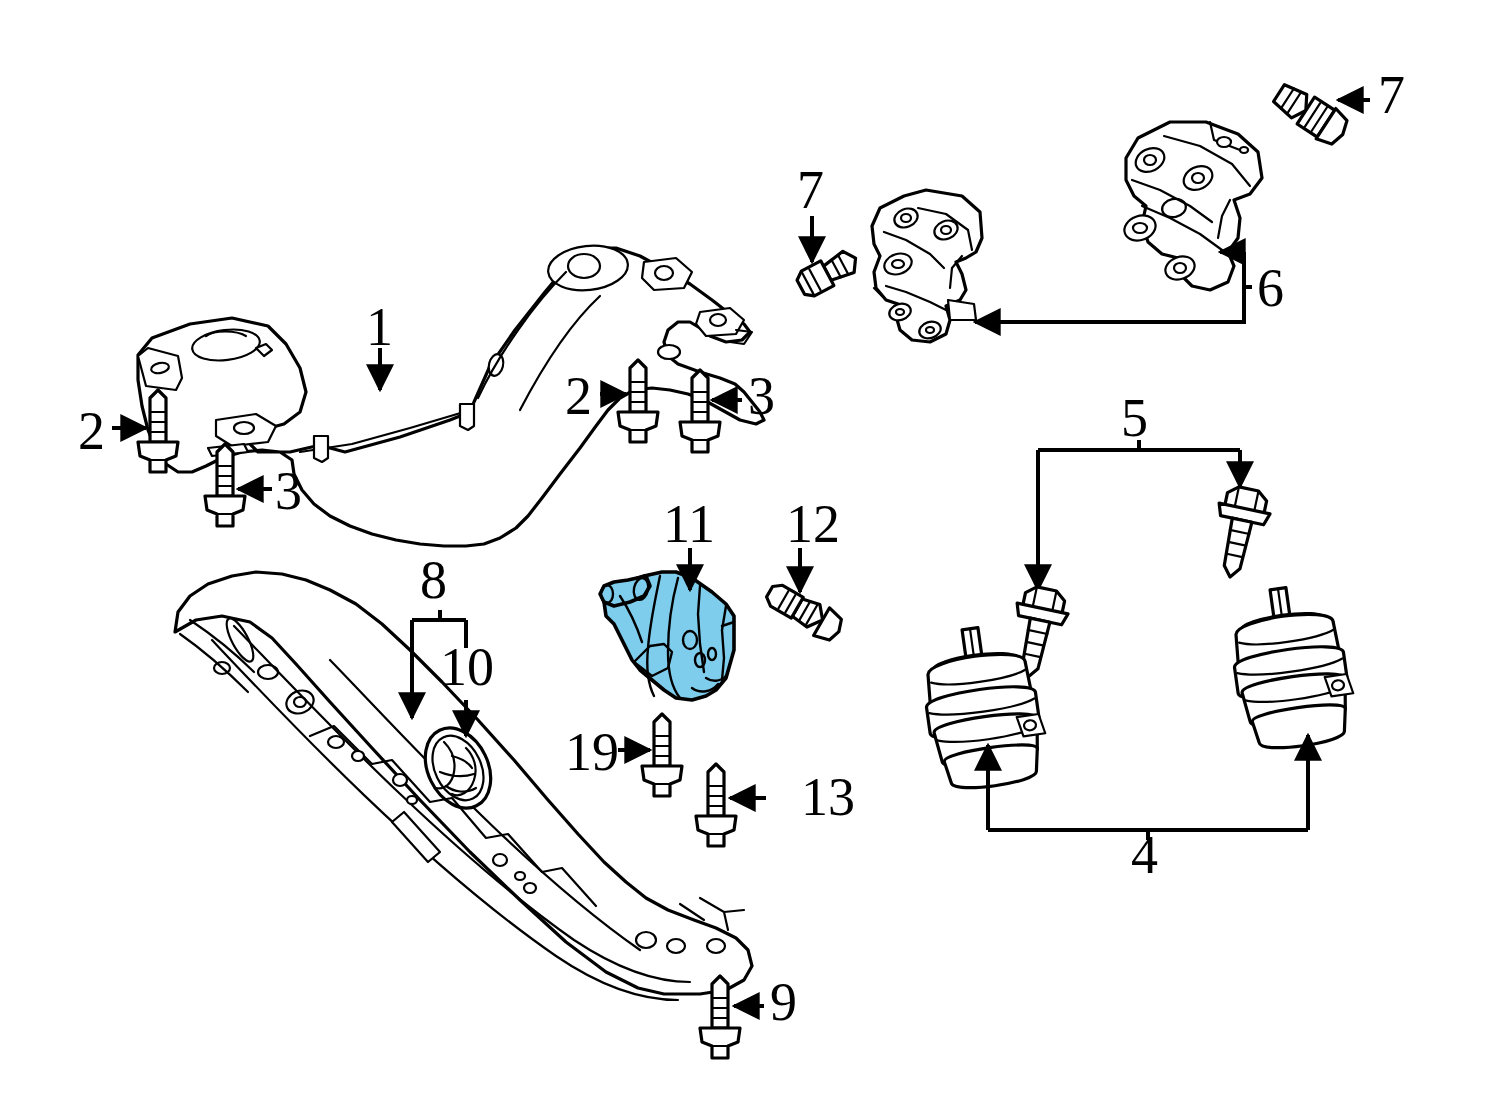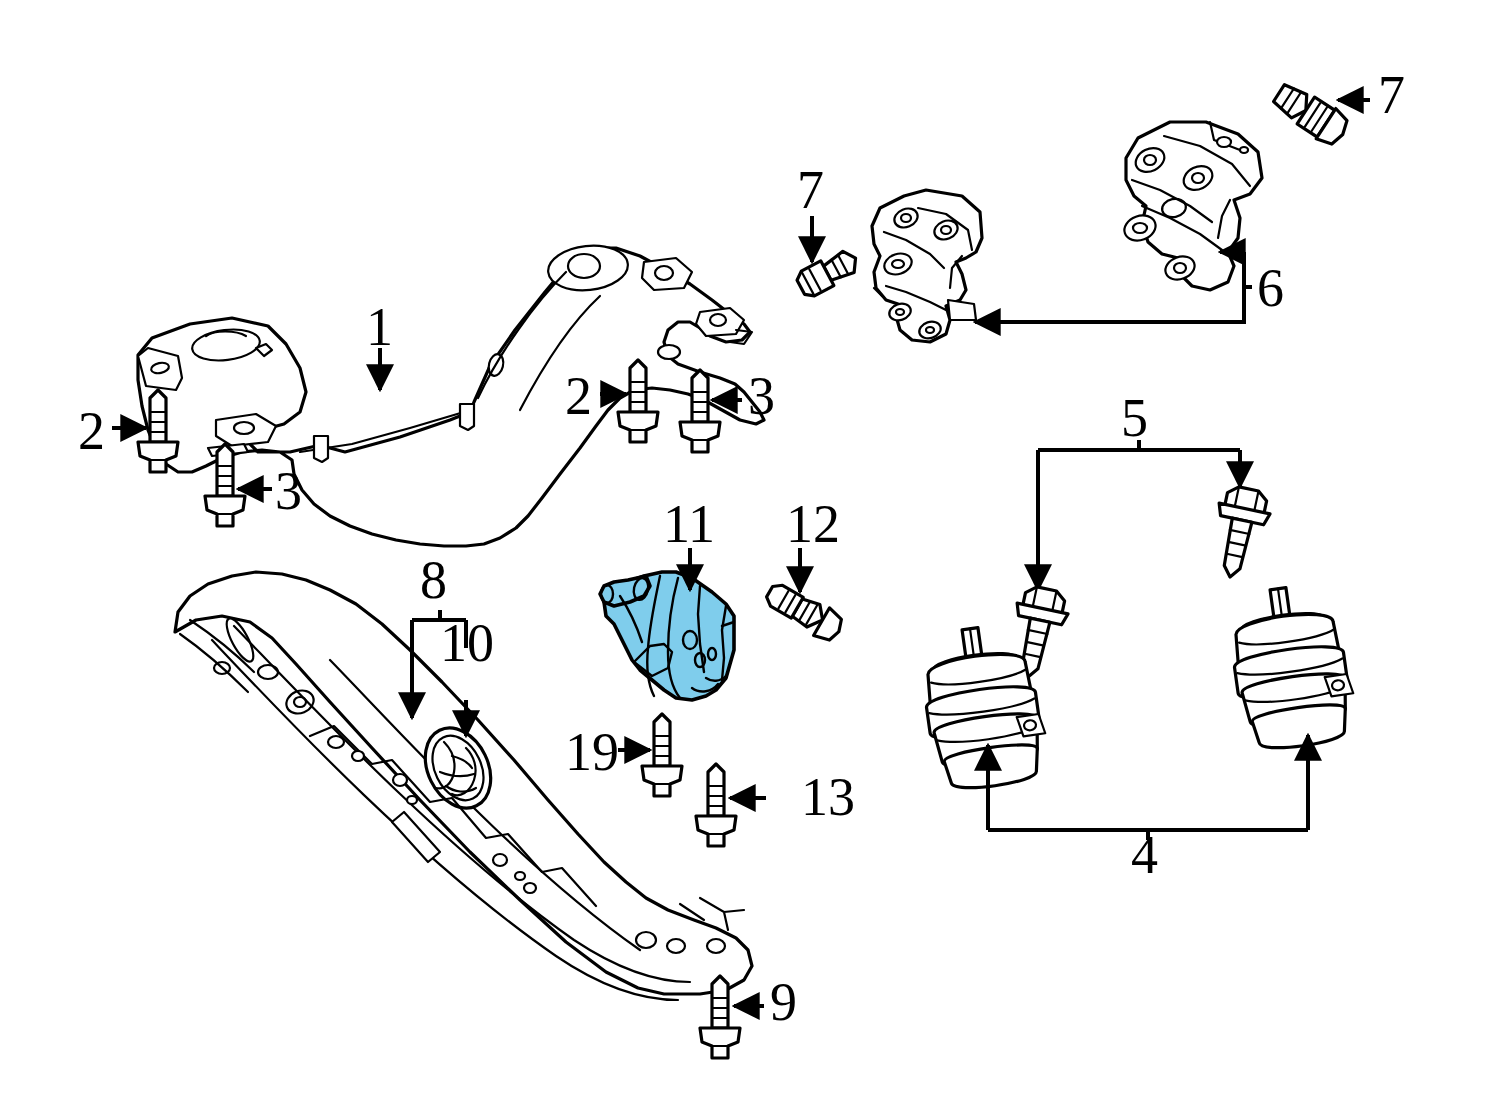"10" div.callout { top: 616px -> 640px }
